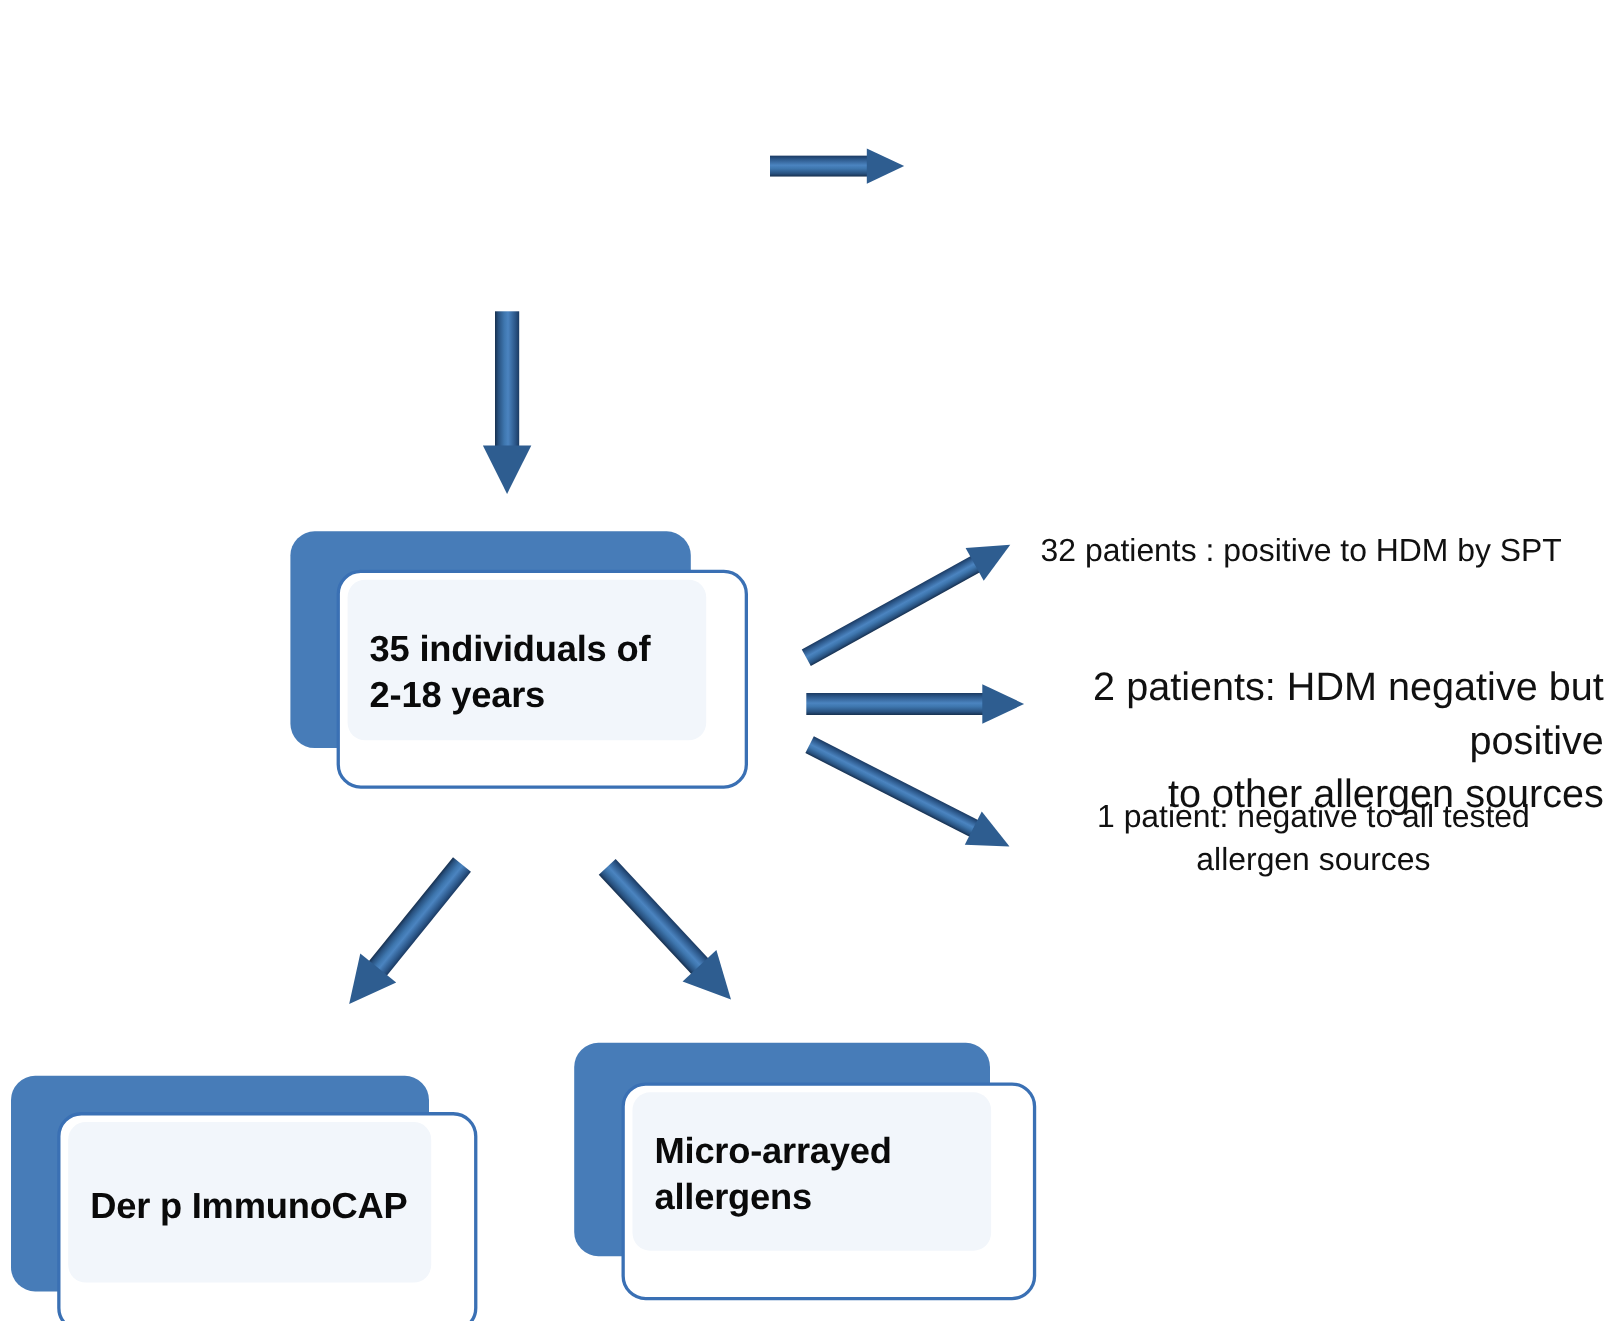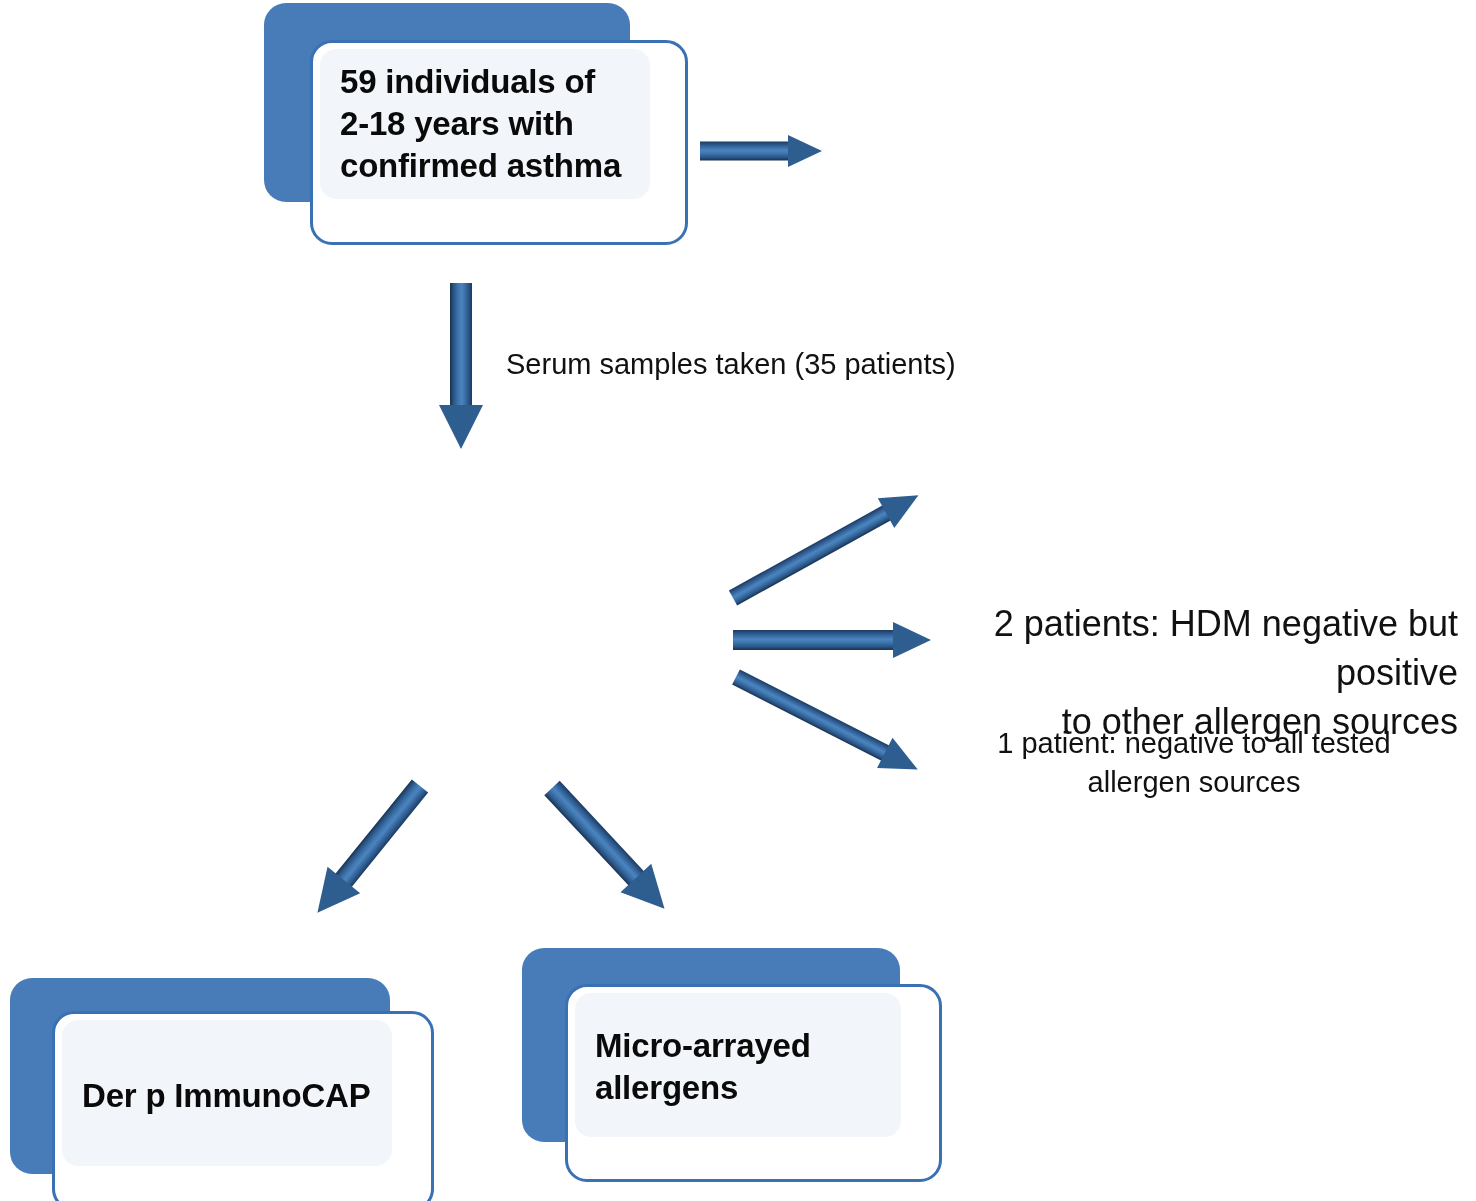"59 individuals of" div.node { html: <div> <div></div> <div></div> <div></div> <div>59 individuals of 2-18 years with confirmed asthma</div> </div> -> none }
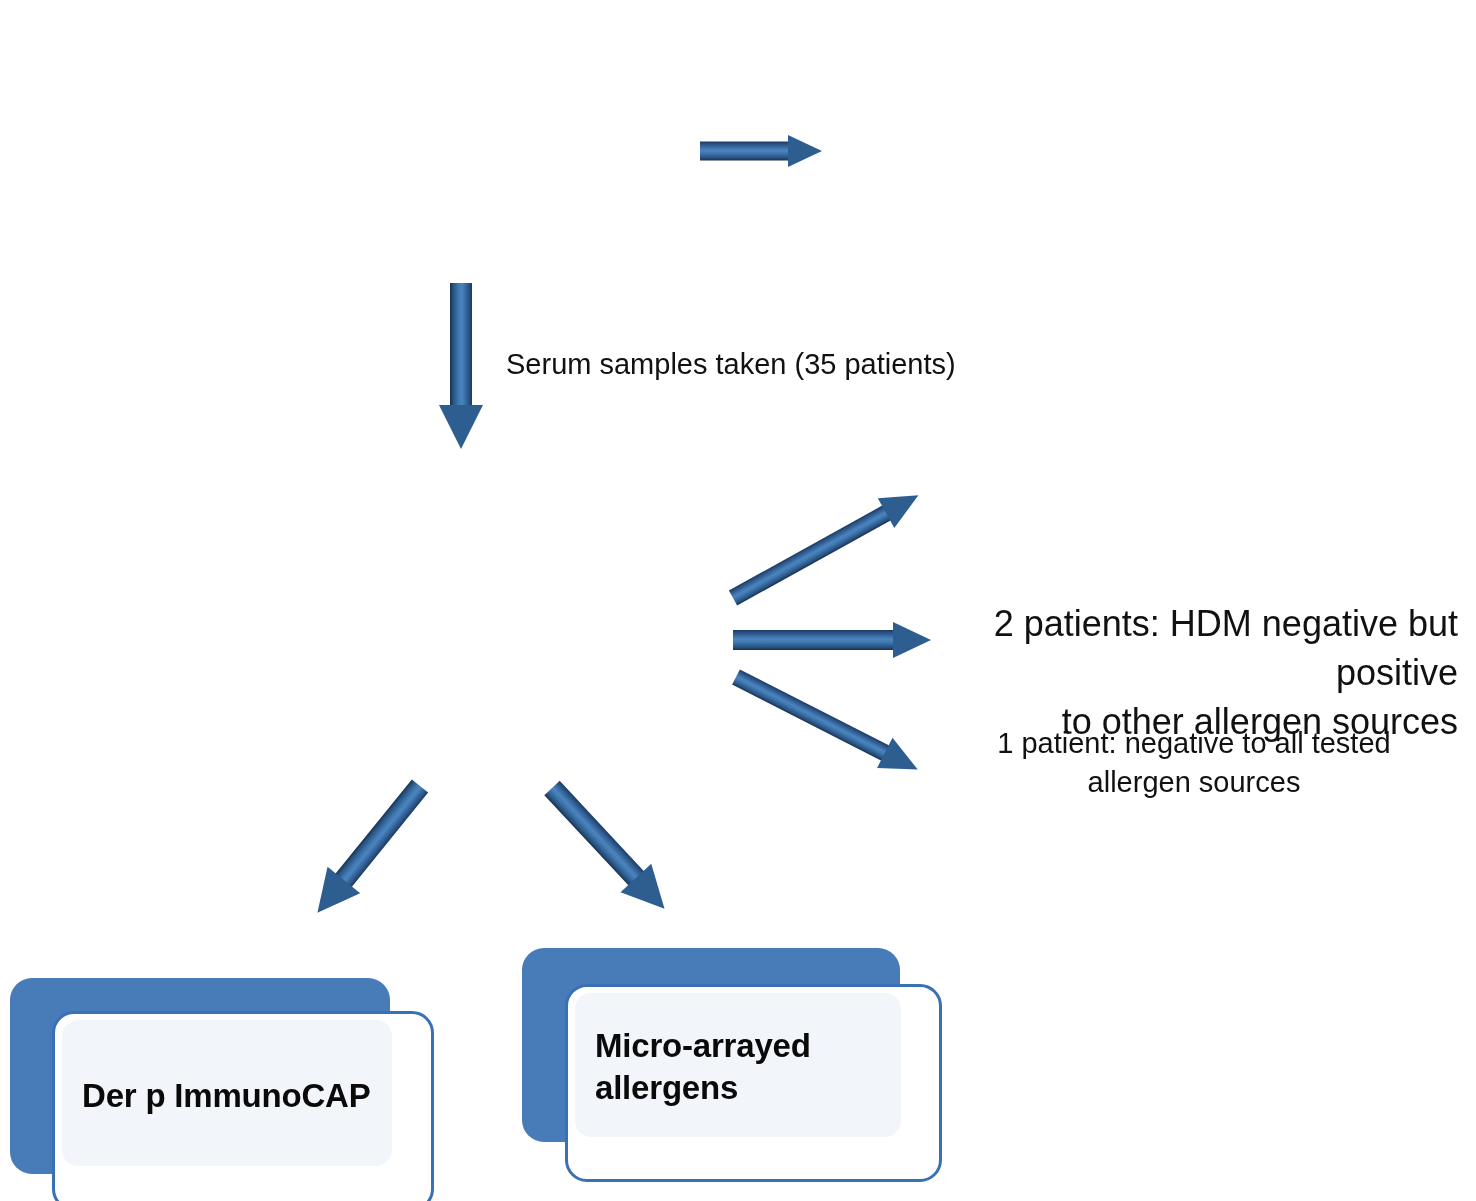"Serum samples taken (35 patients)" div.callout { html: <div>Serum samples taken (35 patients)</div> -> none }
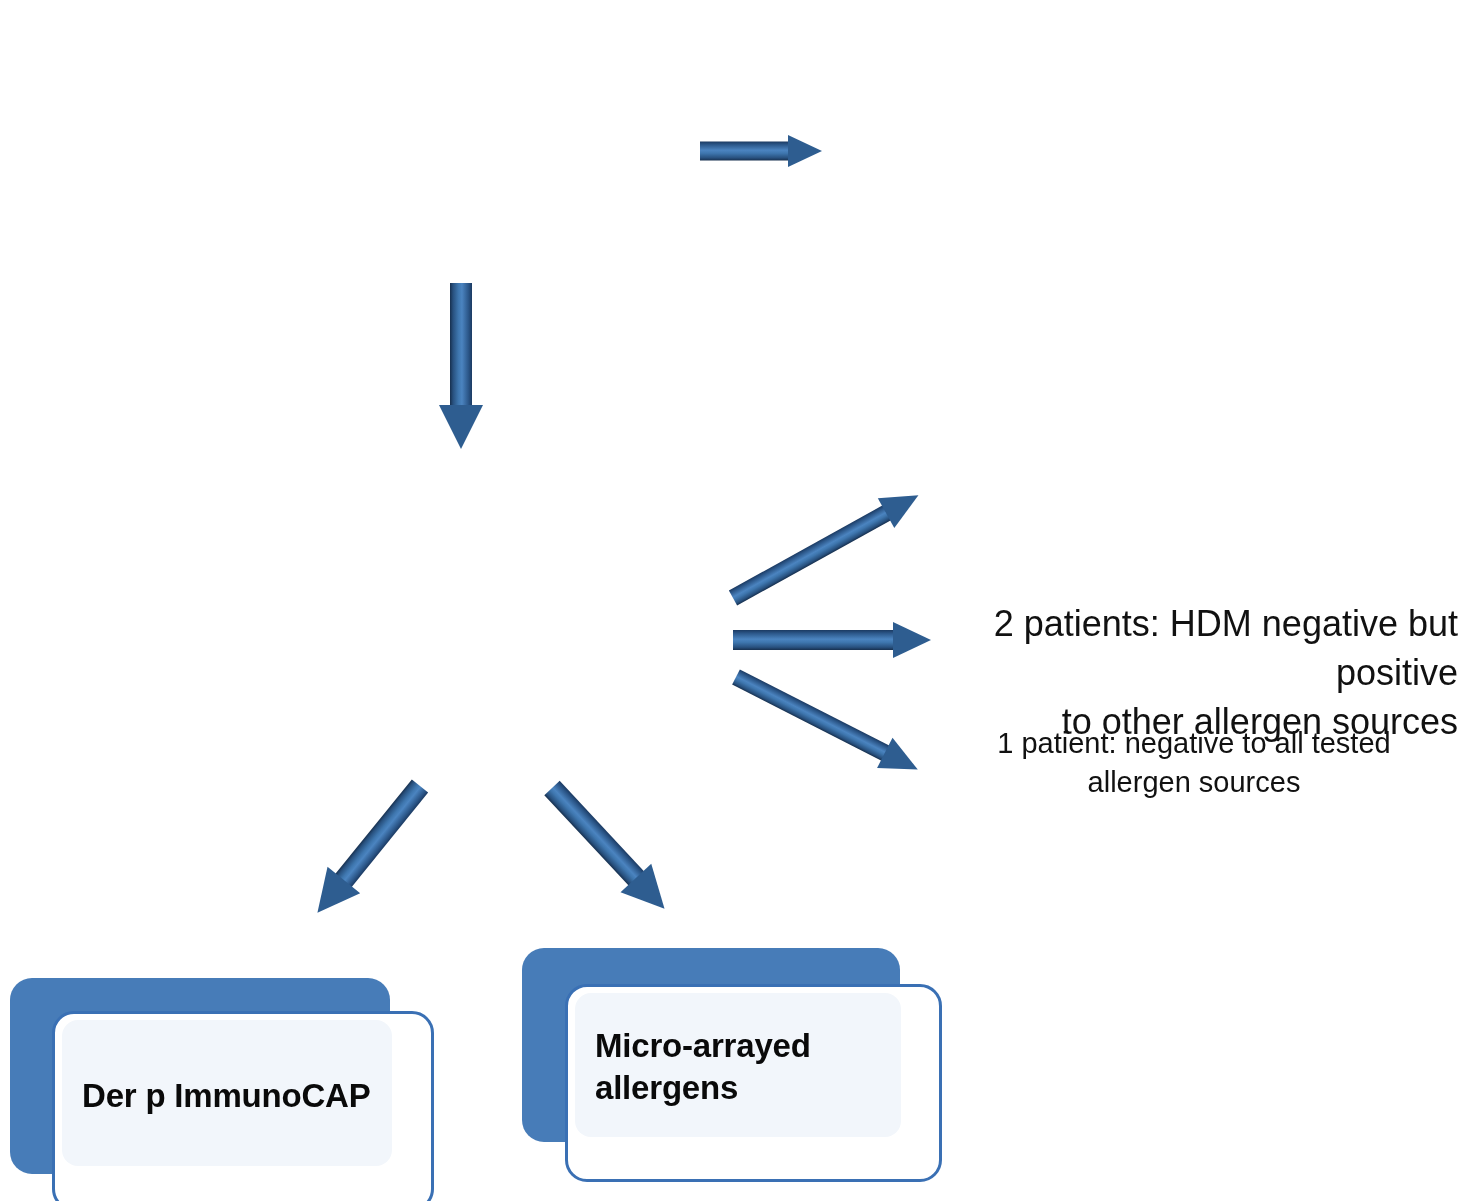"32 patients : positive to" div.callout { html: none -> <div>32 patients : positive to HDM by SPT</div> }
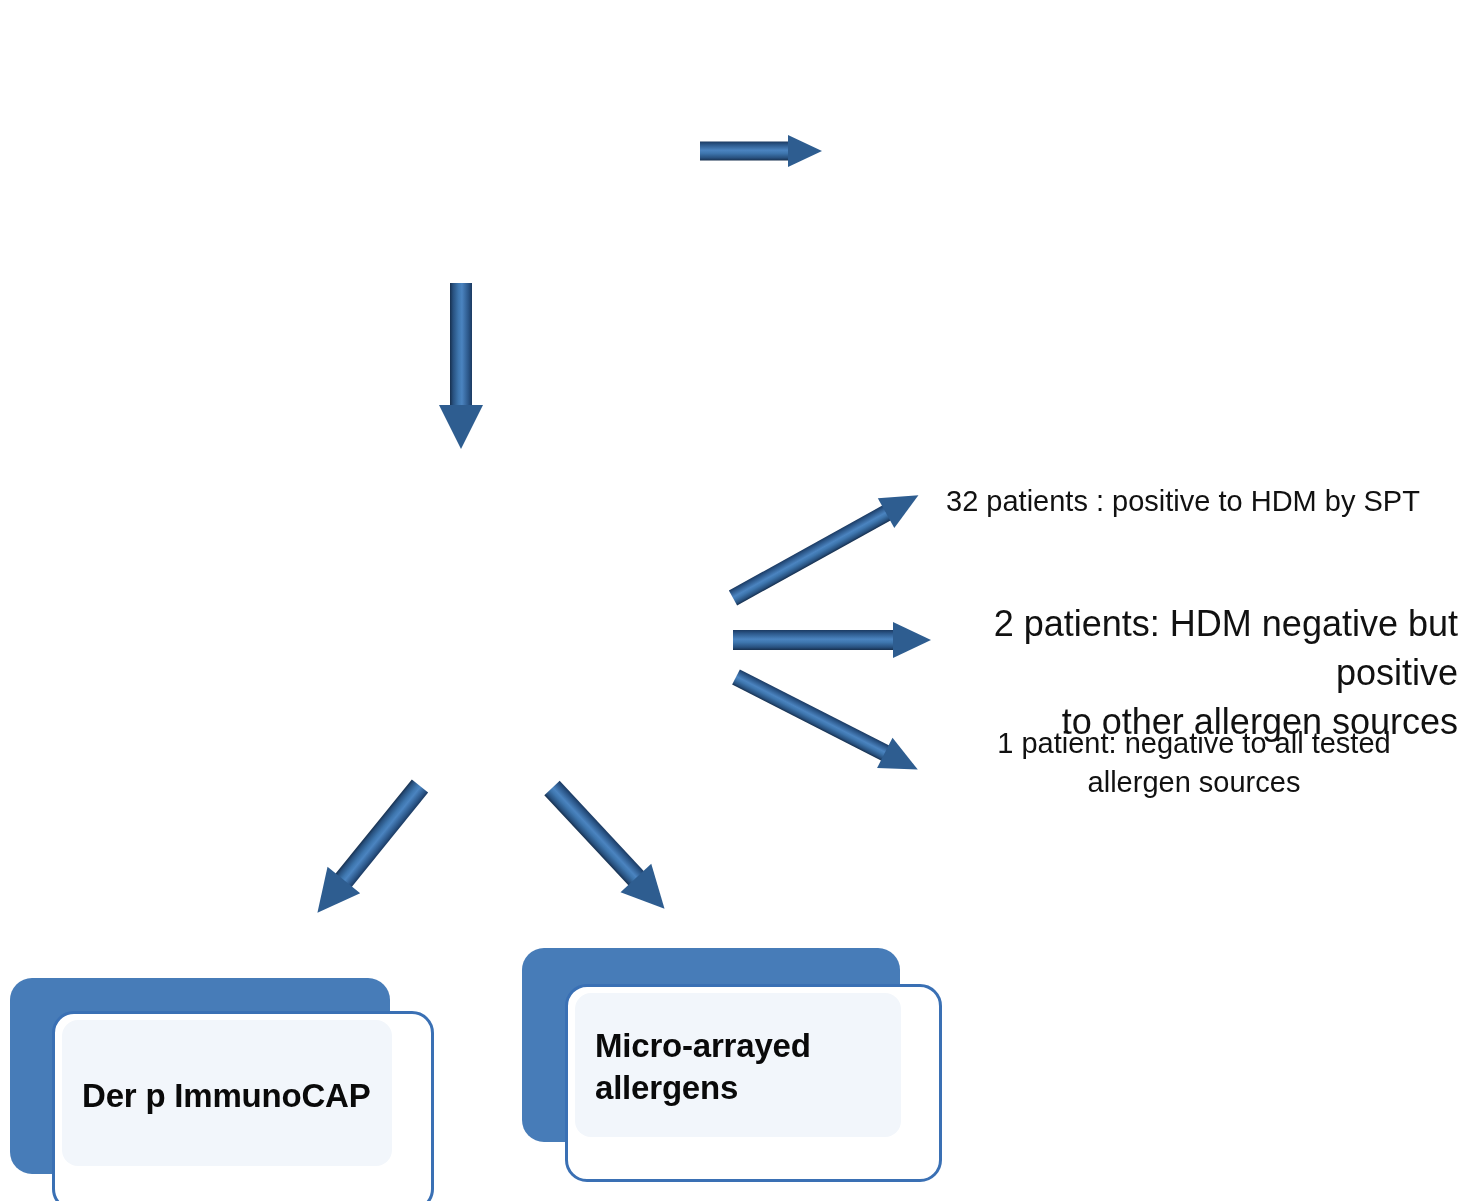"35 individuals of" div.node { html: none -> <div> <div></div> <div></div> <div></div> <div>35 individuals of 2-18 years</div> </div> }
